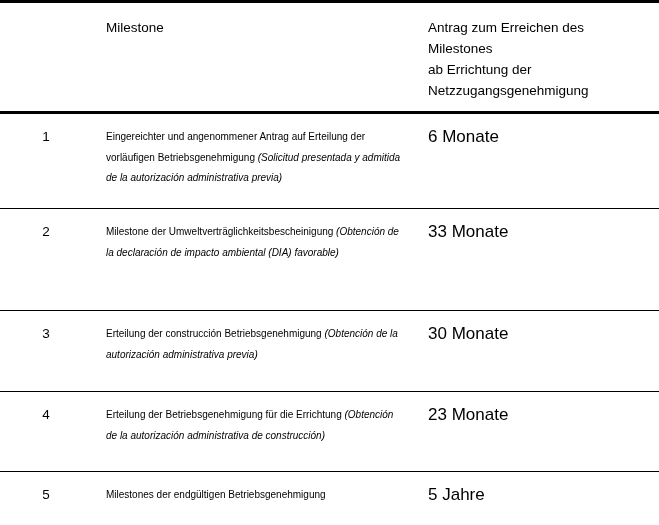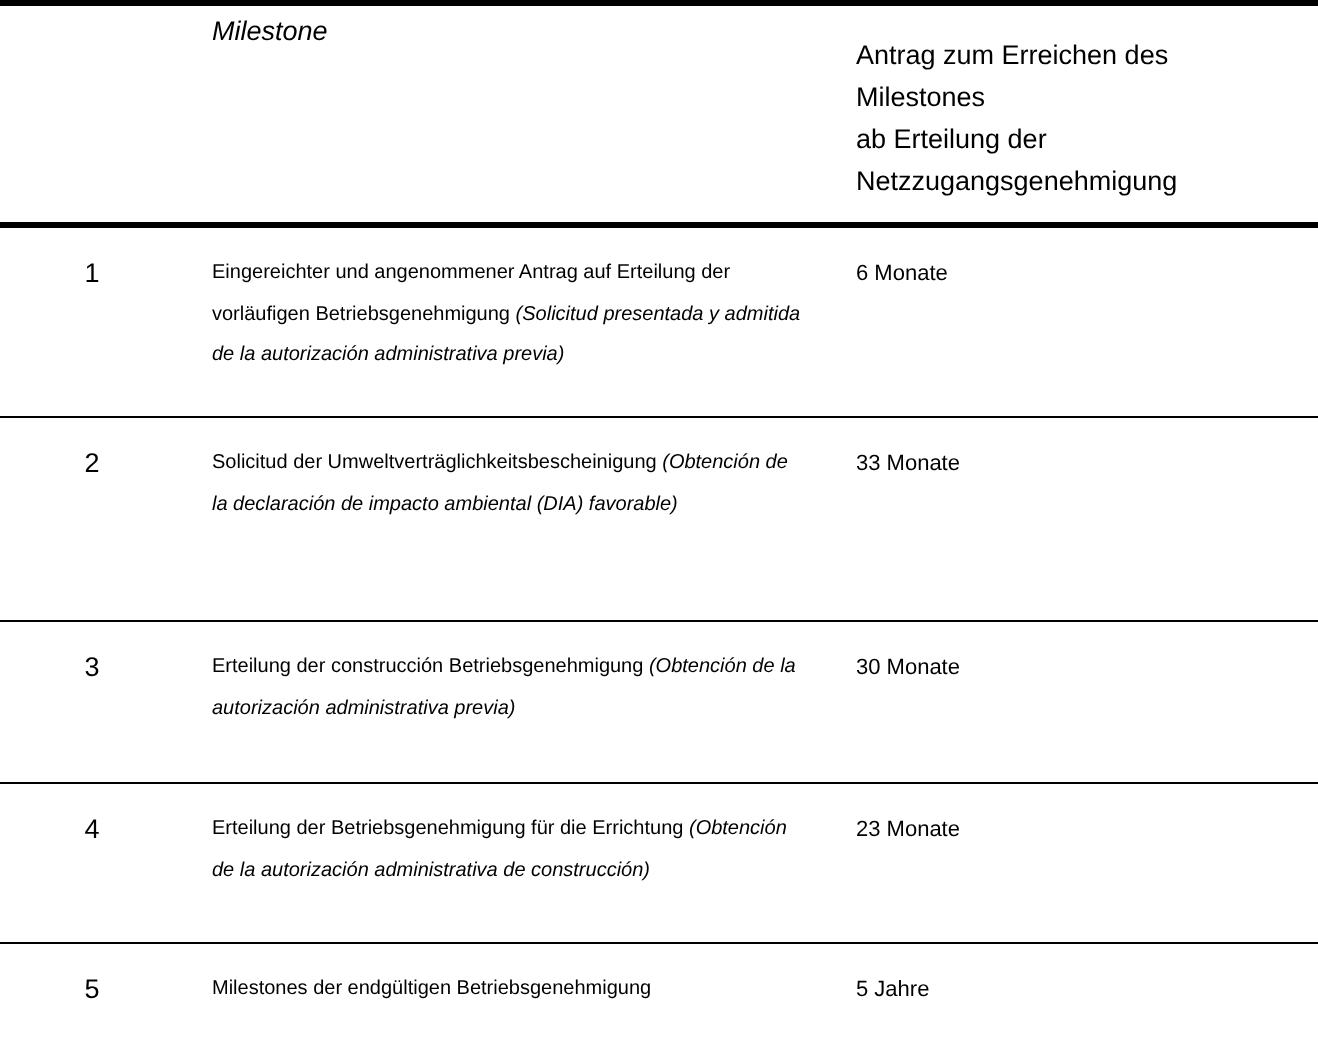"Milestone" .hdr-pad-ms { font-style: italic -> none; padding: 2px 14px 10px 14px -> 14px 14px 10px 14px }
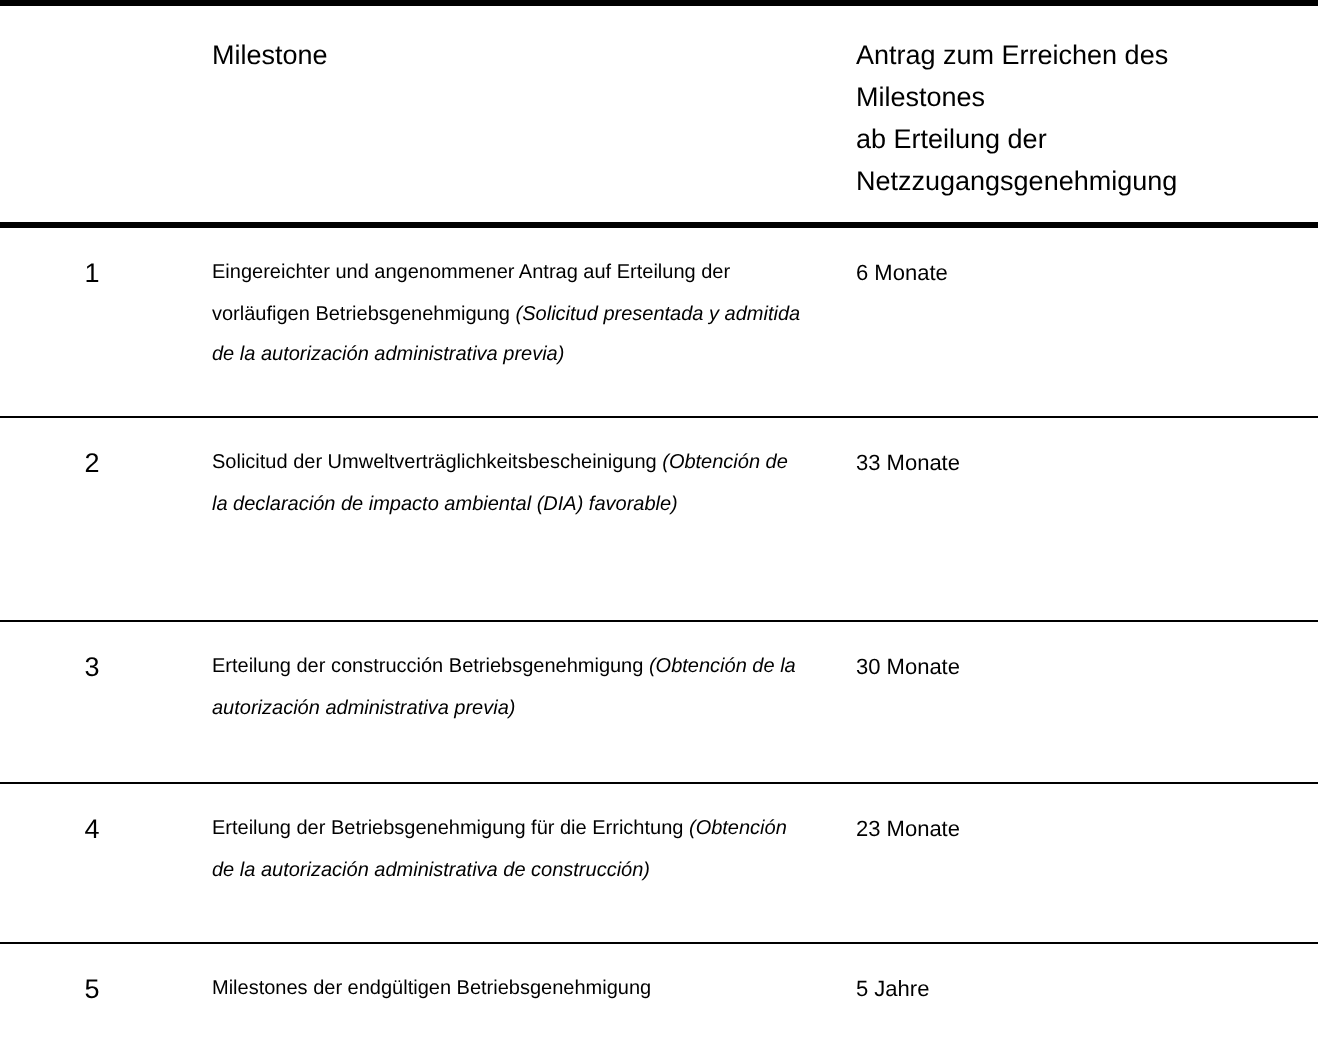"ab Erteilung der" span { text: Erteilung -> Errichtung }
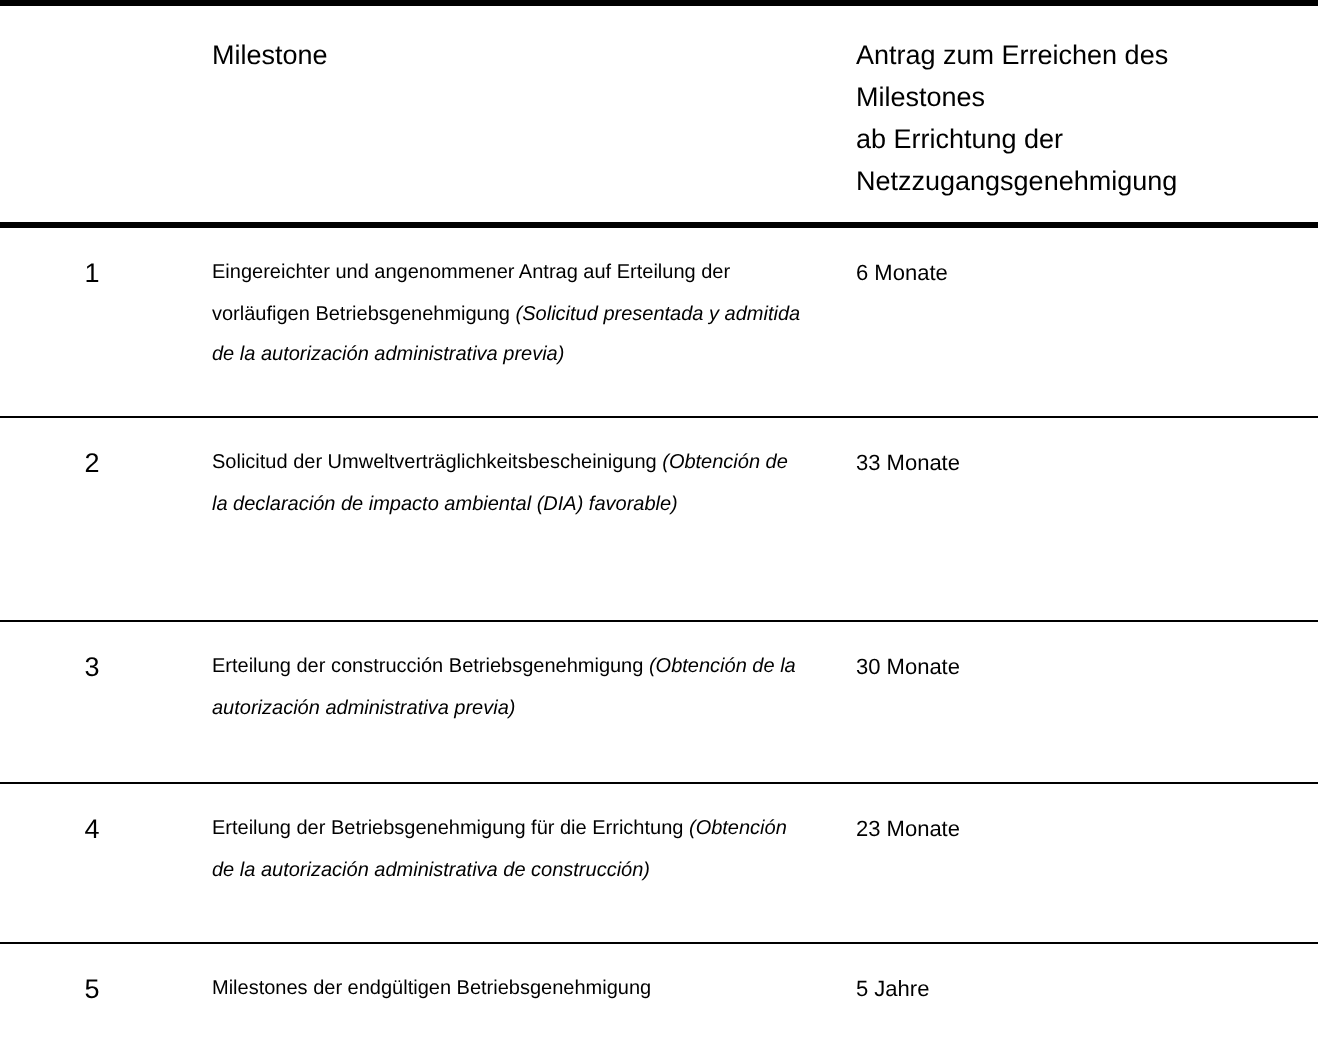"6 Monate" .pad-frist { font-size: 11px -> 17px }
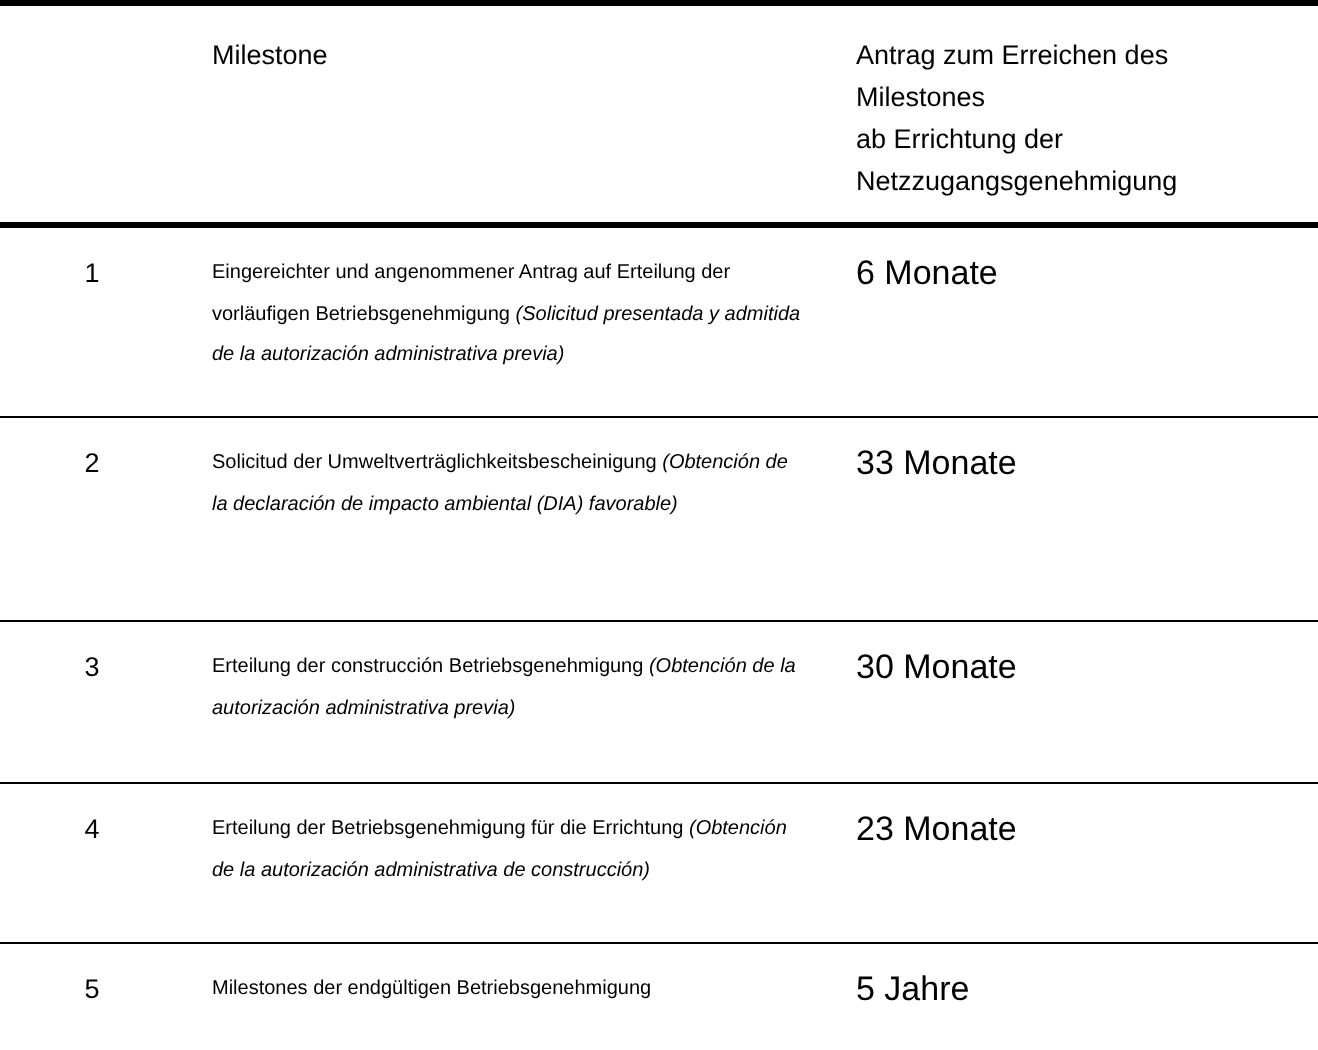"Solicitud der" span.de-text { text: Solicitud -> Milestone }
